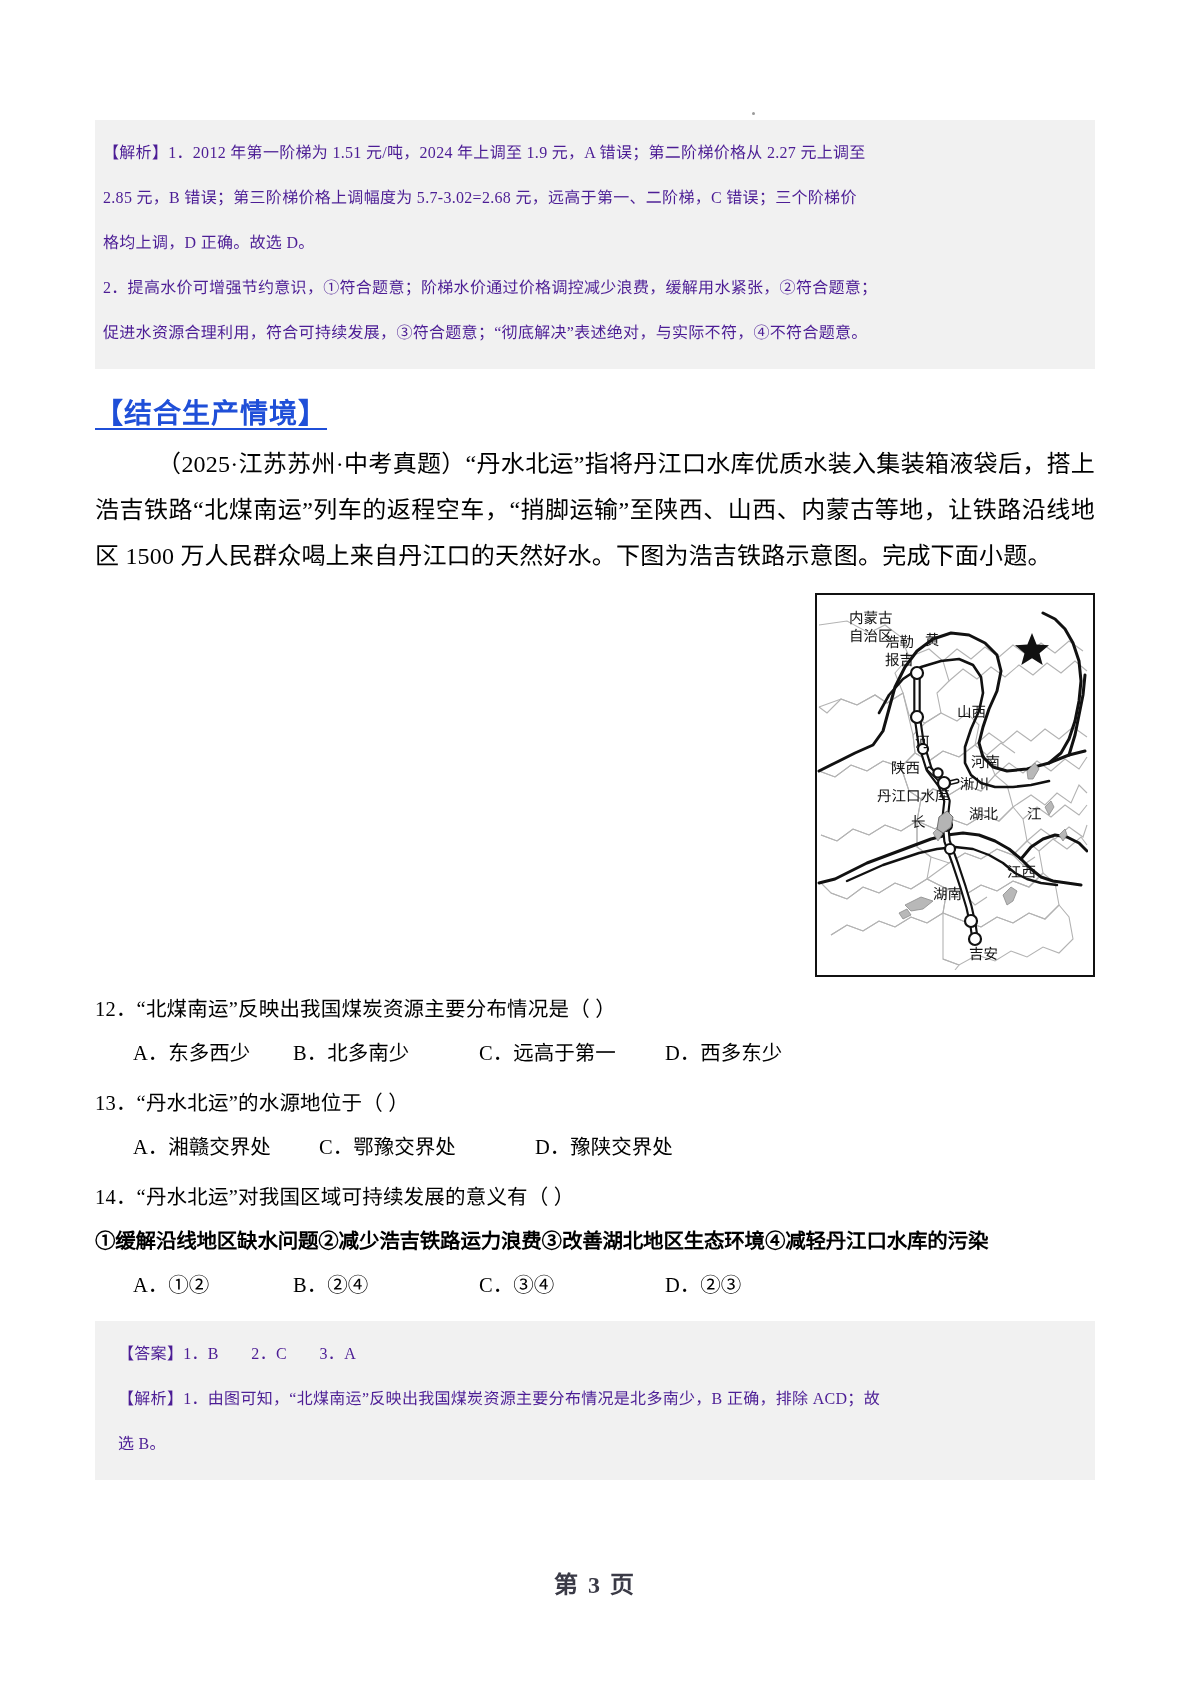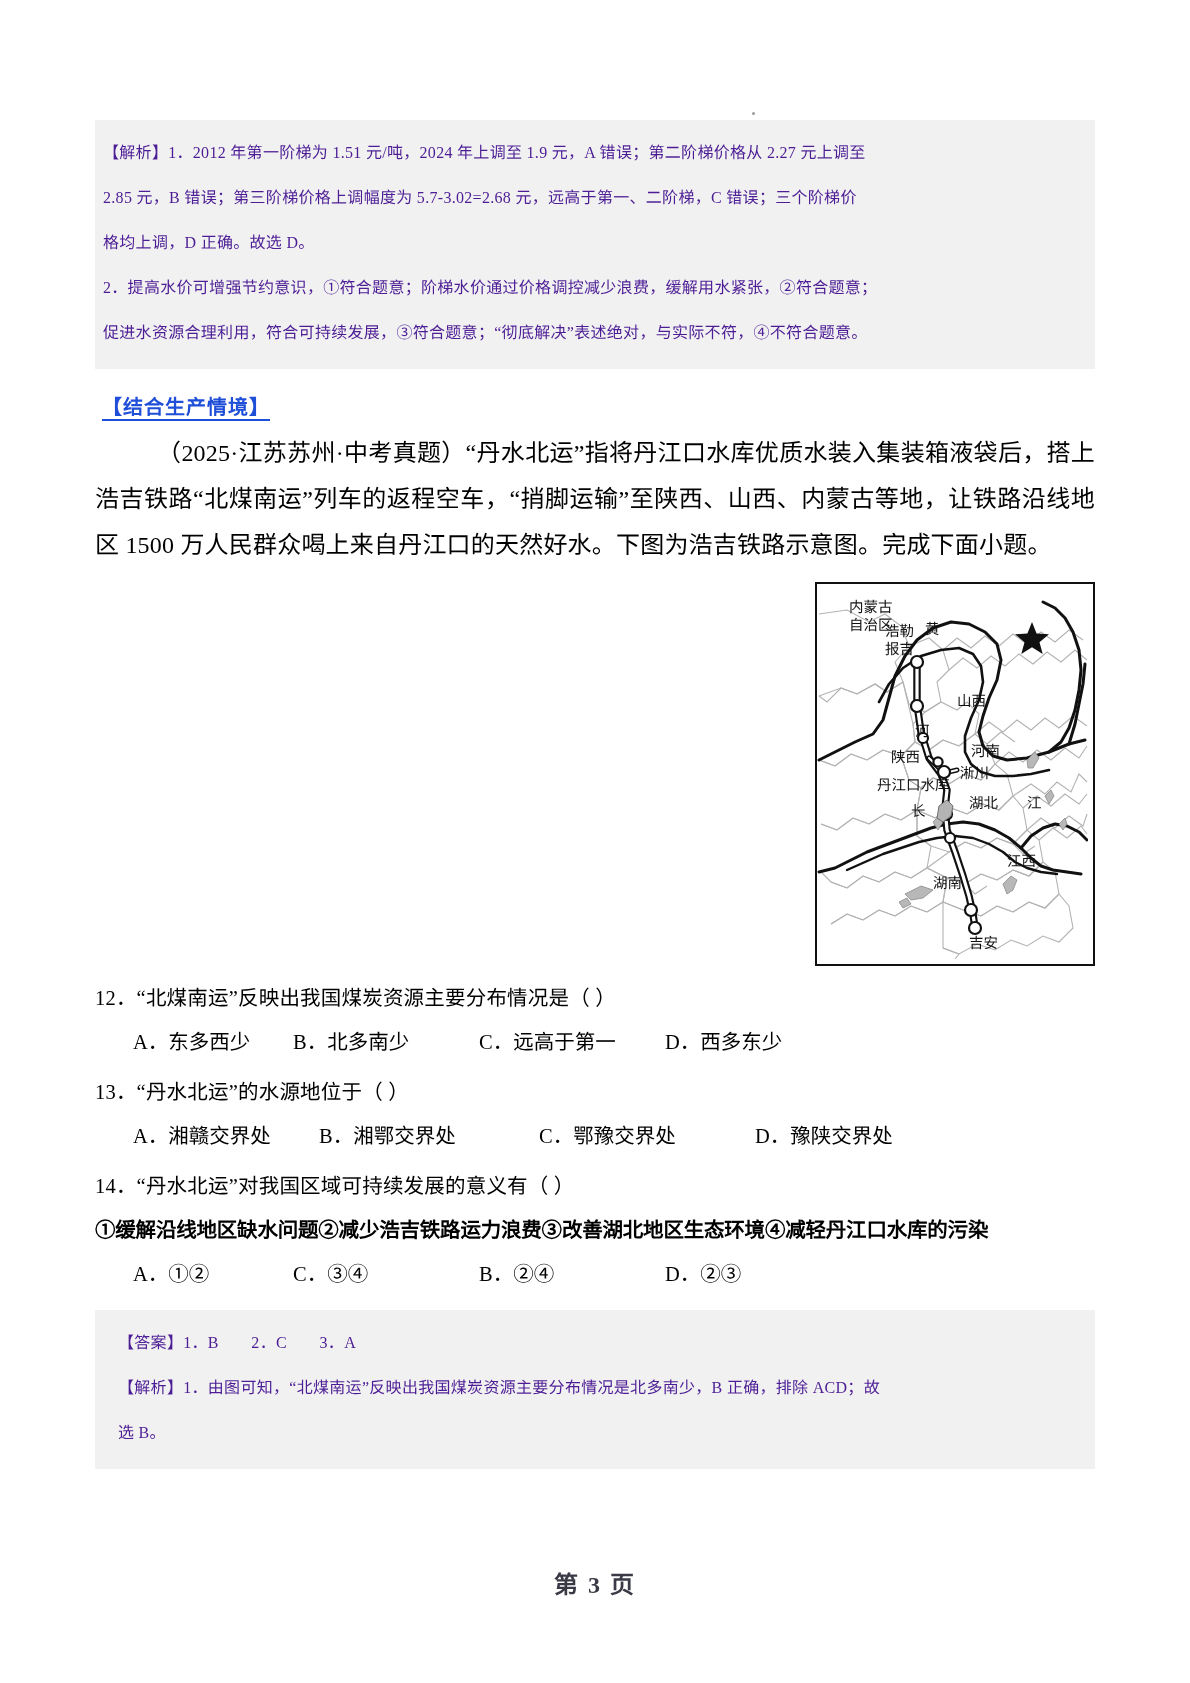"【结合生产情境】" .blue-heading { font-size: 20px -> 28px; margin: 22px 0 10px 7px -> 22px 0 10px 0 }
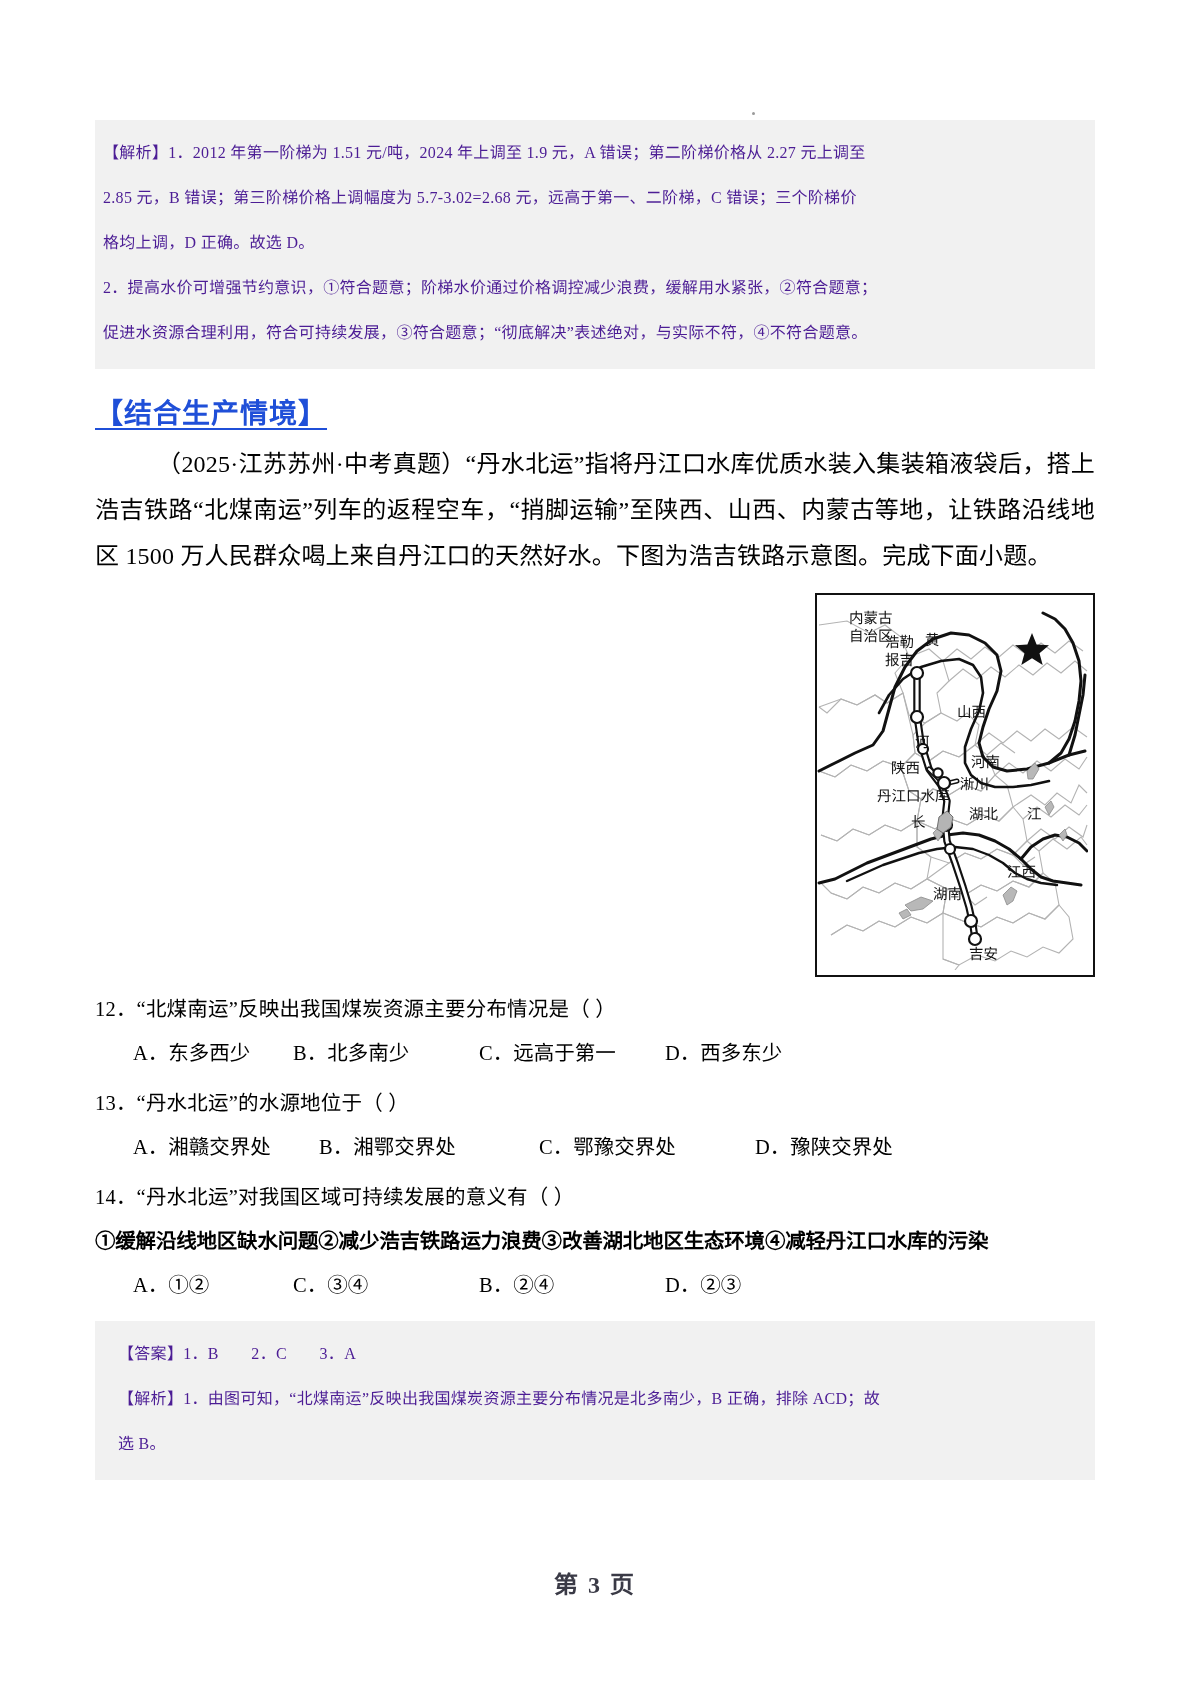"B．湘鄂交界处" span.opt { html: <span>B．湘鄂交界处</span> -> none }
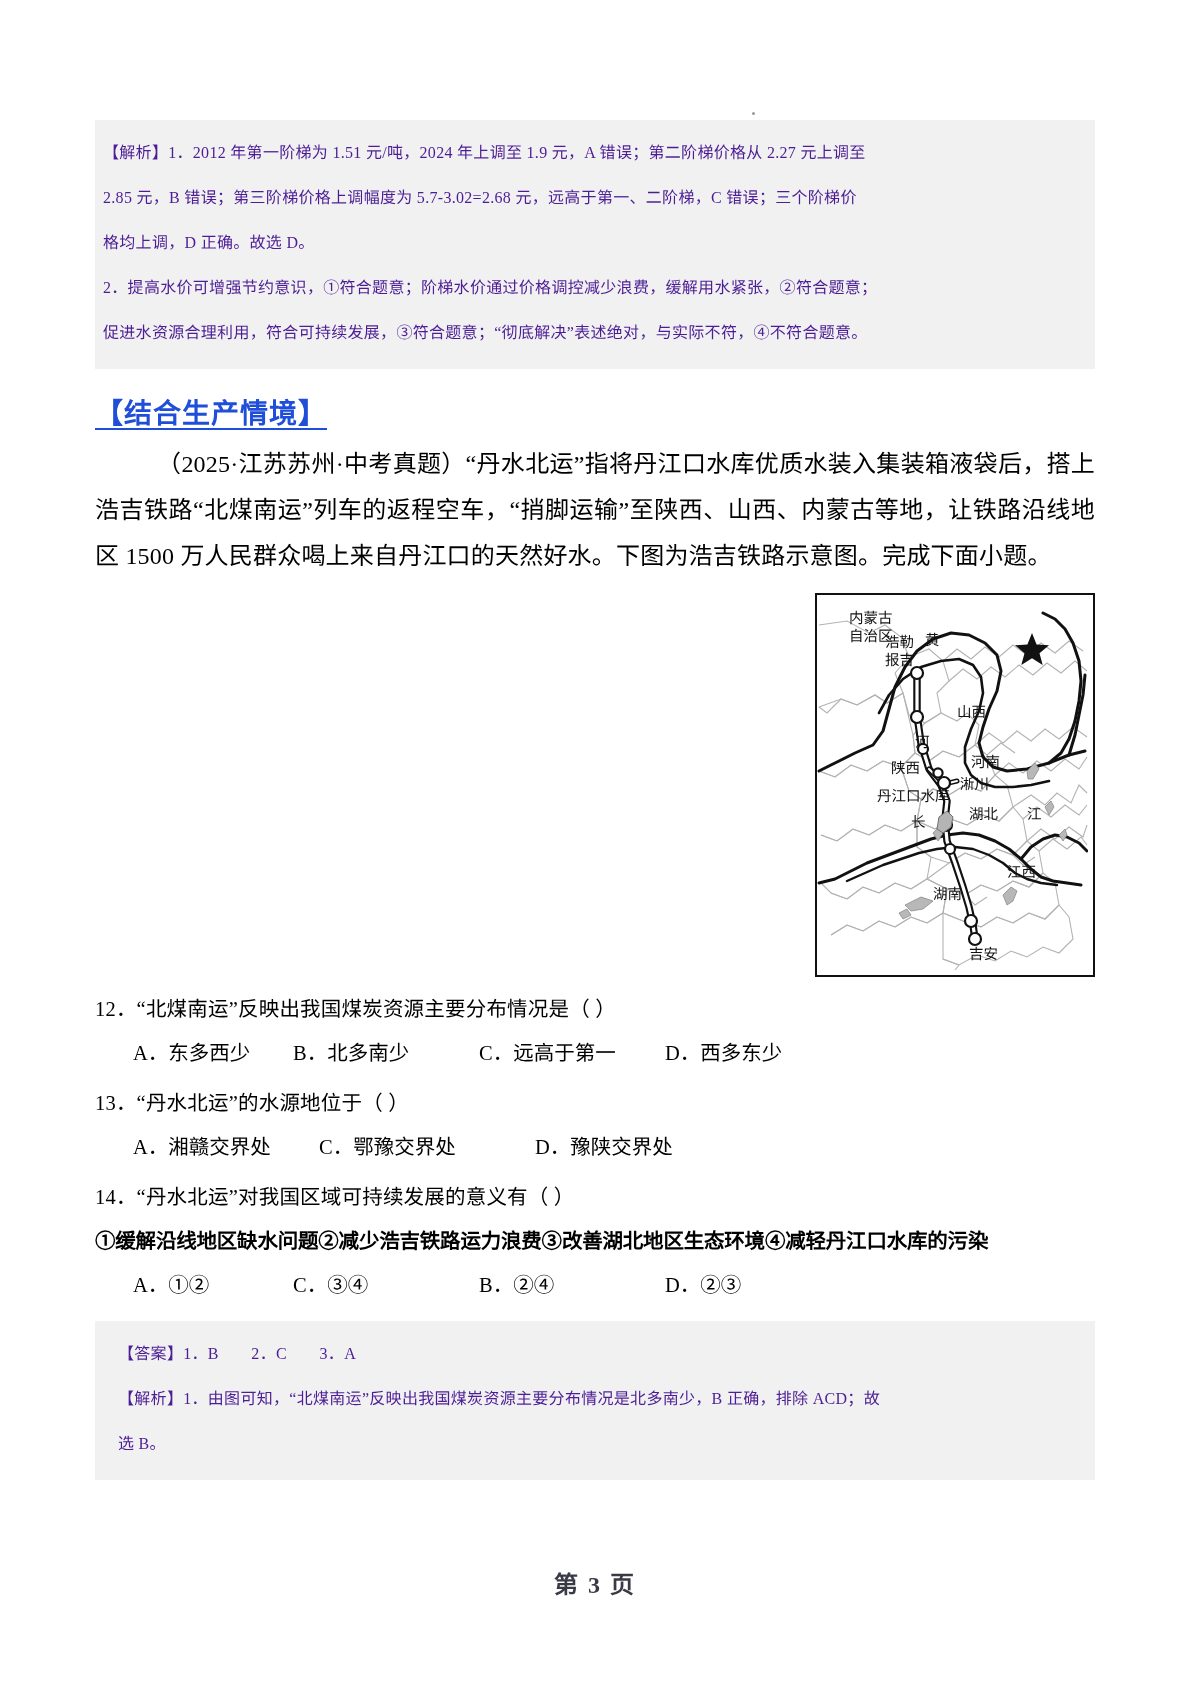"C．③④" span.opt { order: before "B．②④" -> after "B．②④" }
